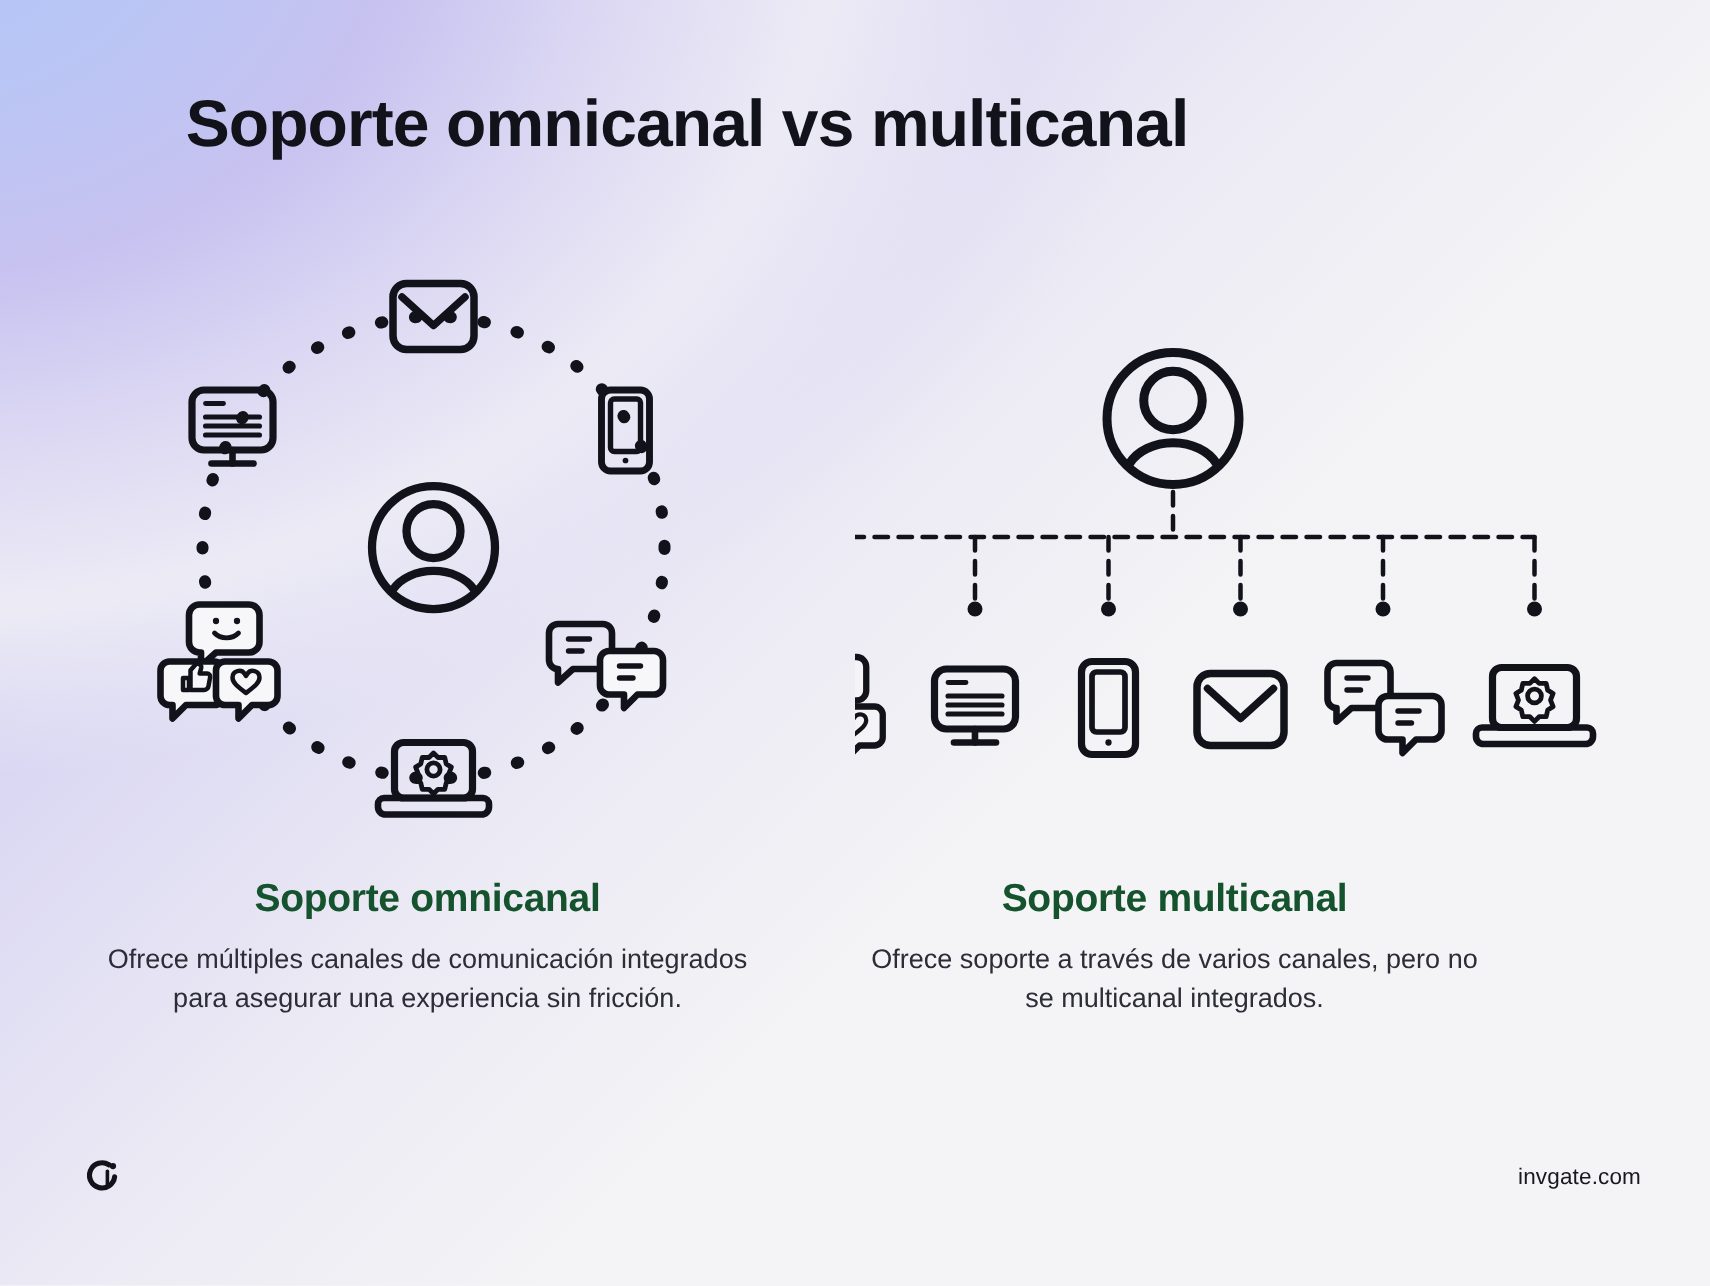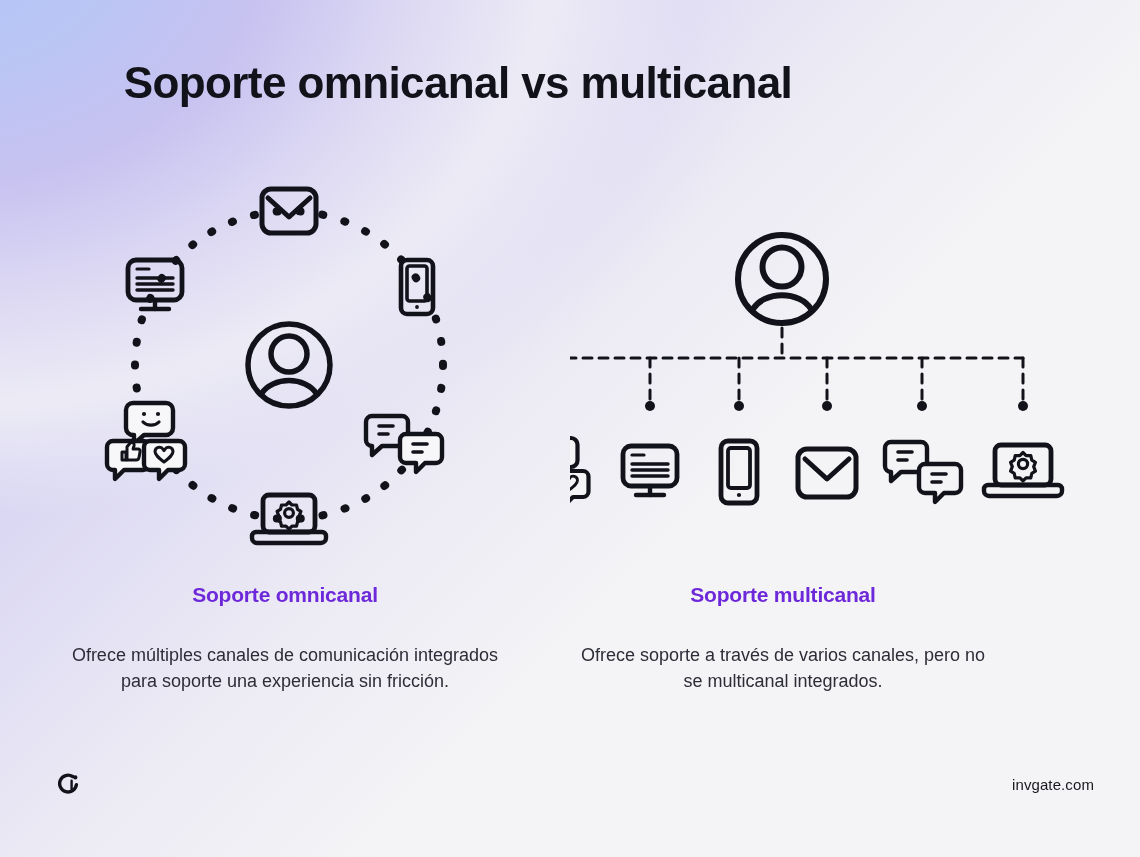"Soporte omnicanal" .caption h3 { color: #6d28d9 -> #14532d; font-size: 21px -> 26px; margin: 0 0 35px 0 -> 0 0 12px 0 }
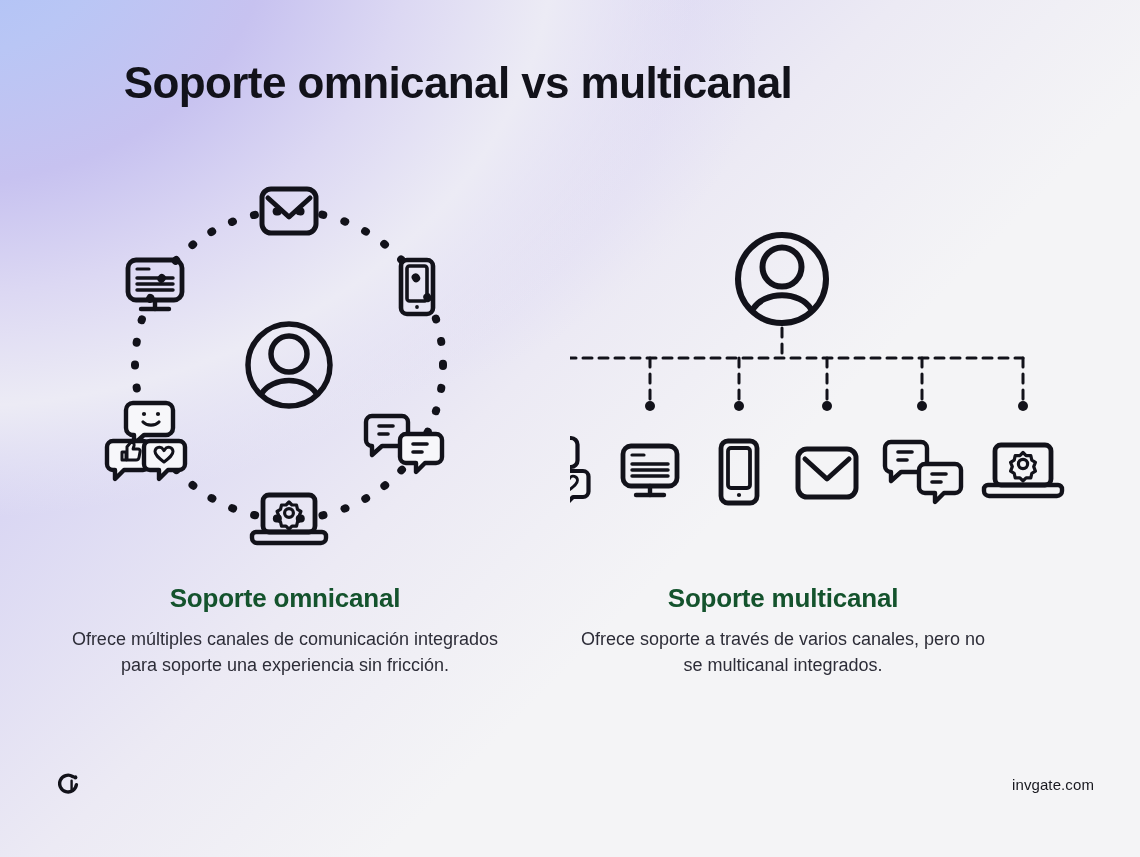"Ofrece múltiples canales de comunicación" p { text: soporte -> asegurar }
